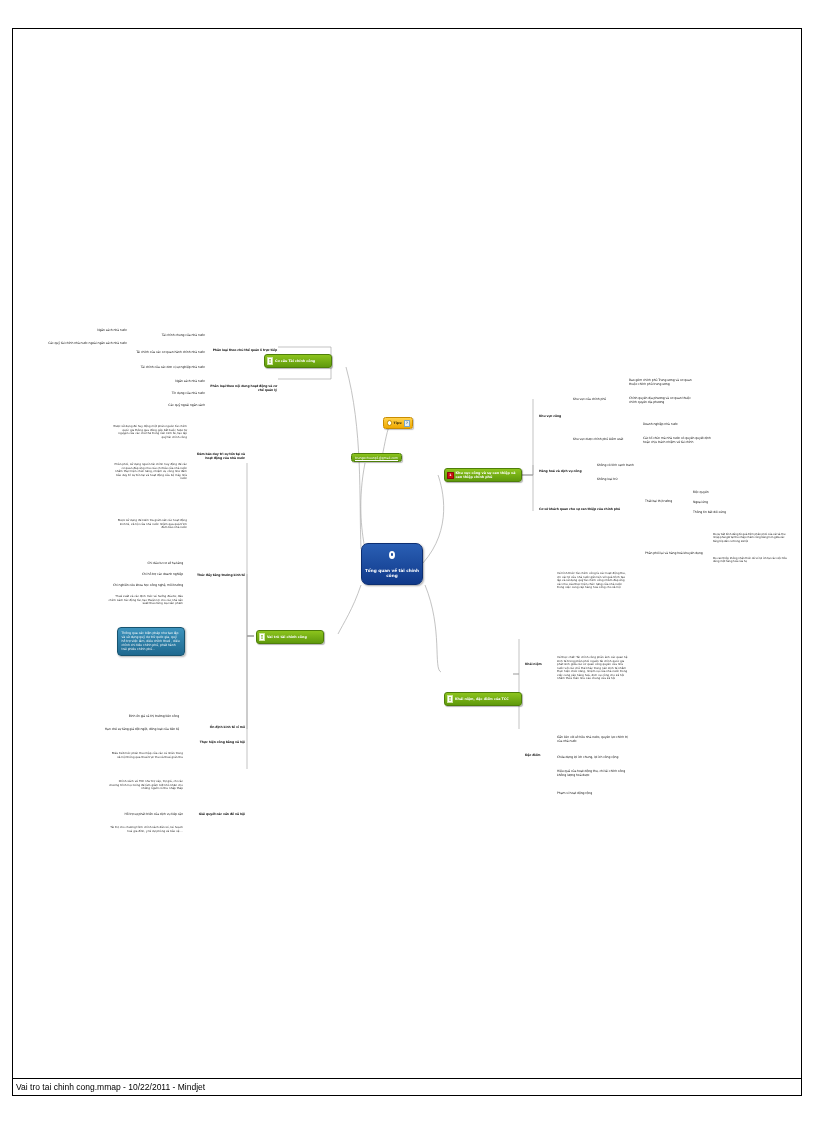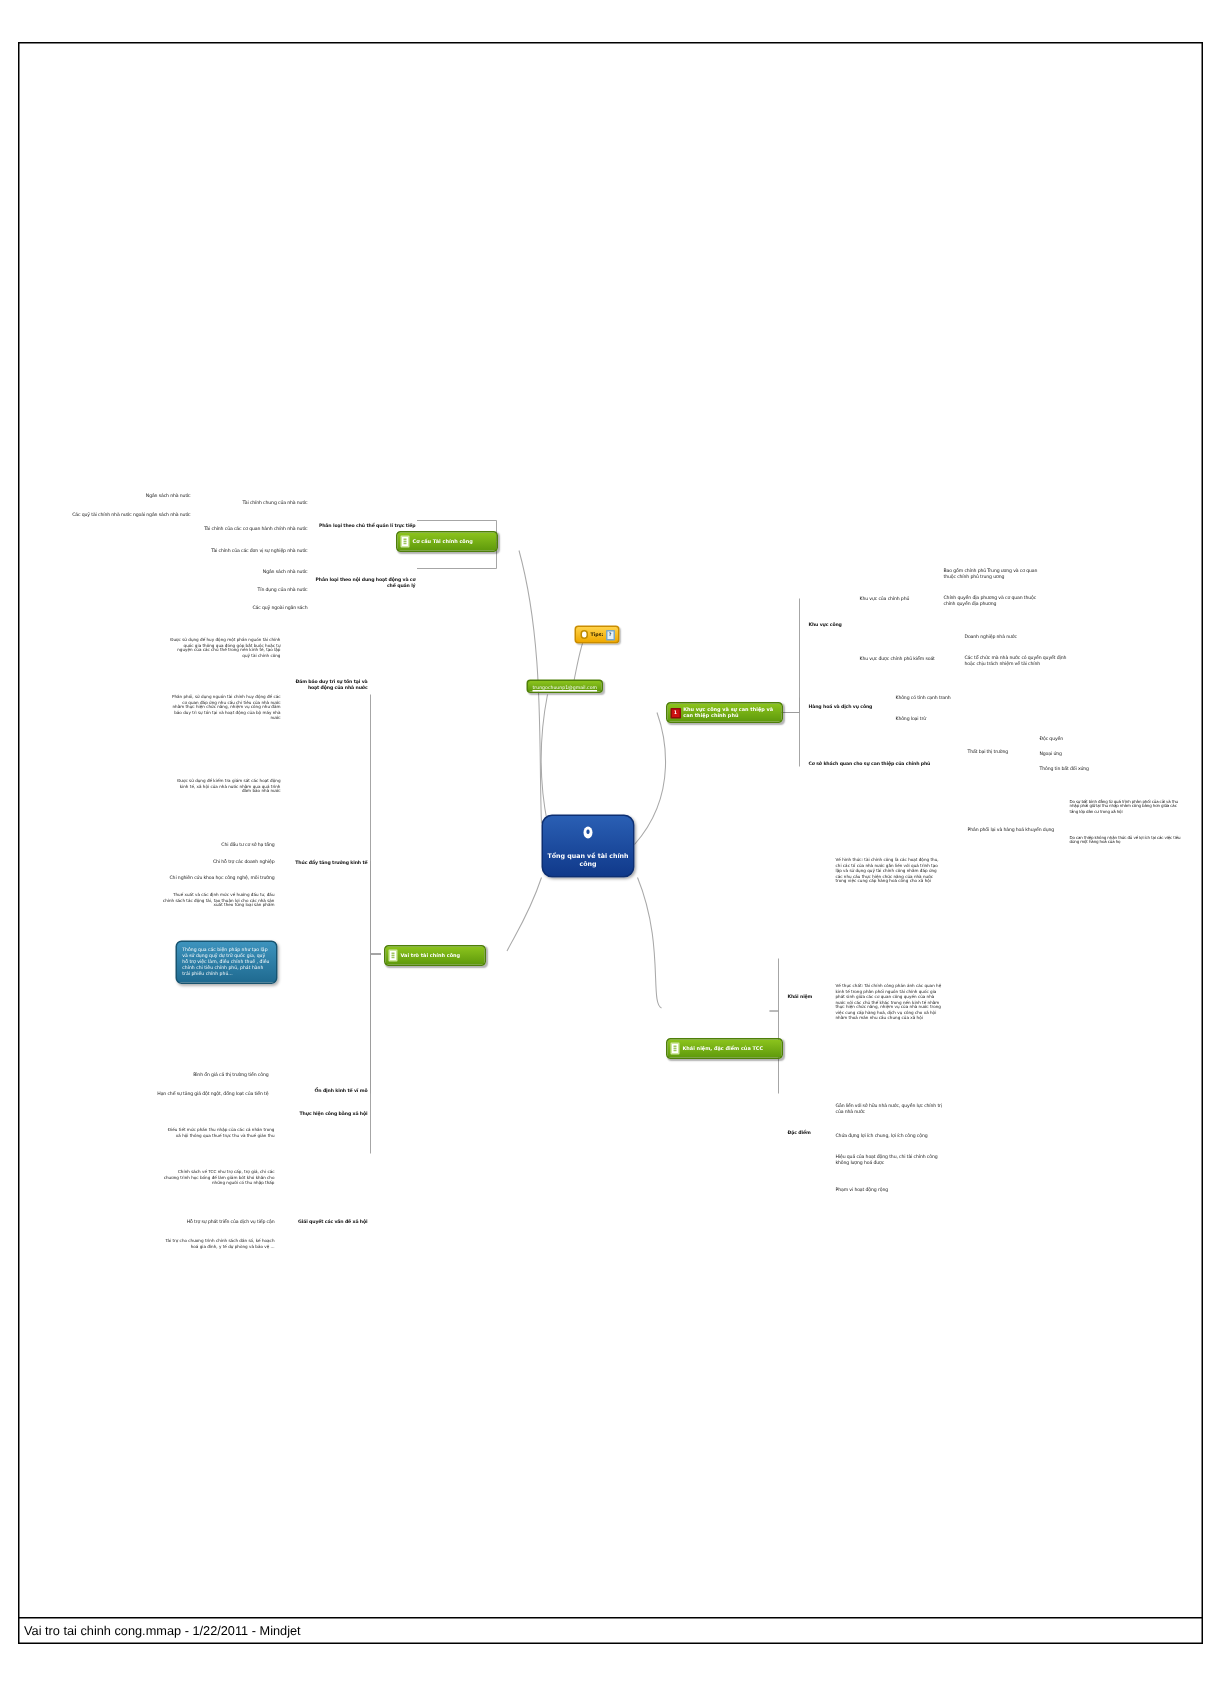"Vai tro tai chinh cong.mmap" span { text: 1/22/2011 -> 10/22/2011 }
